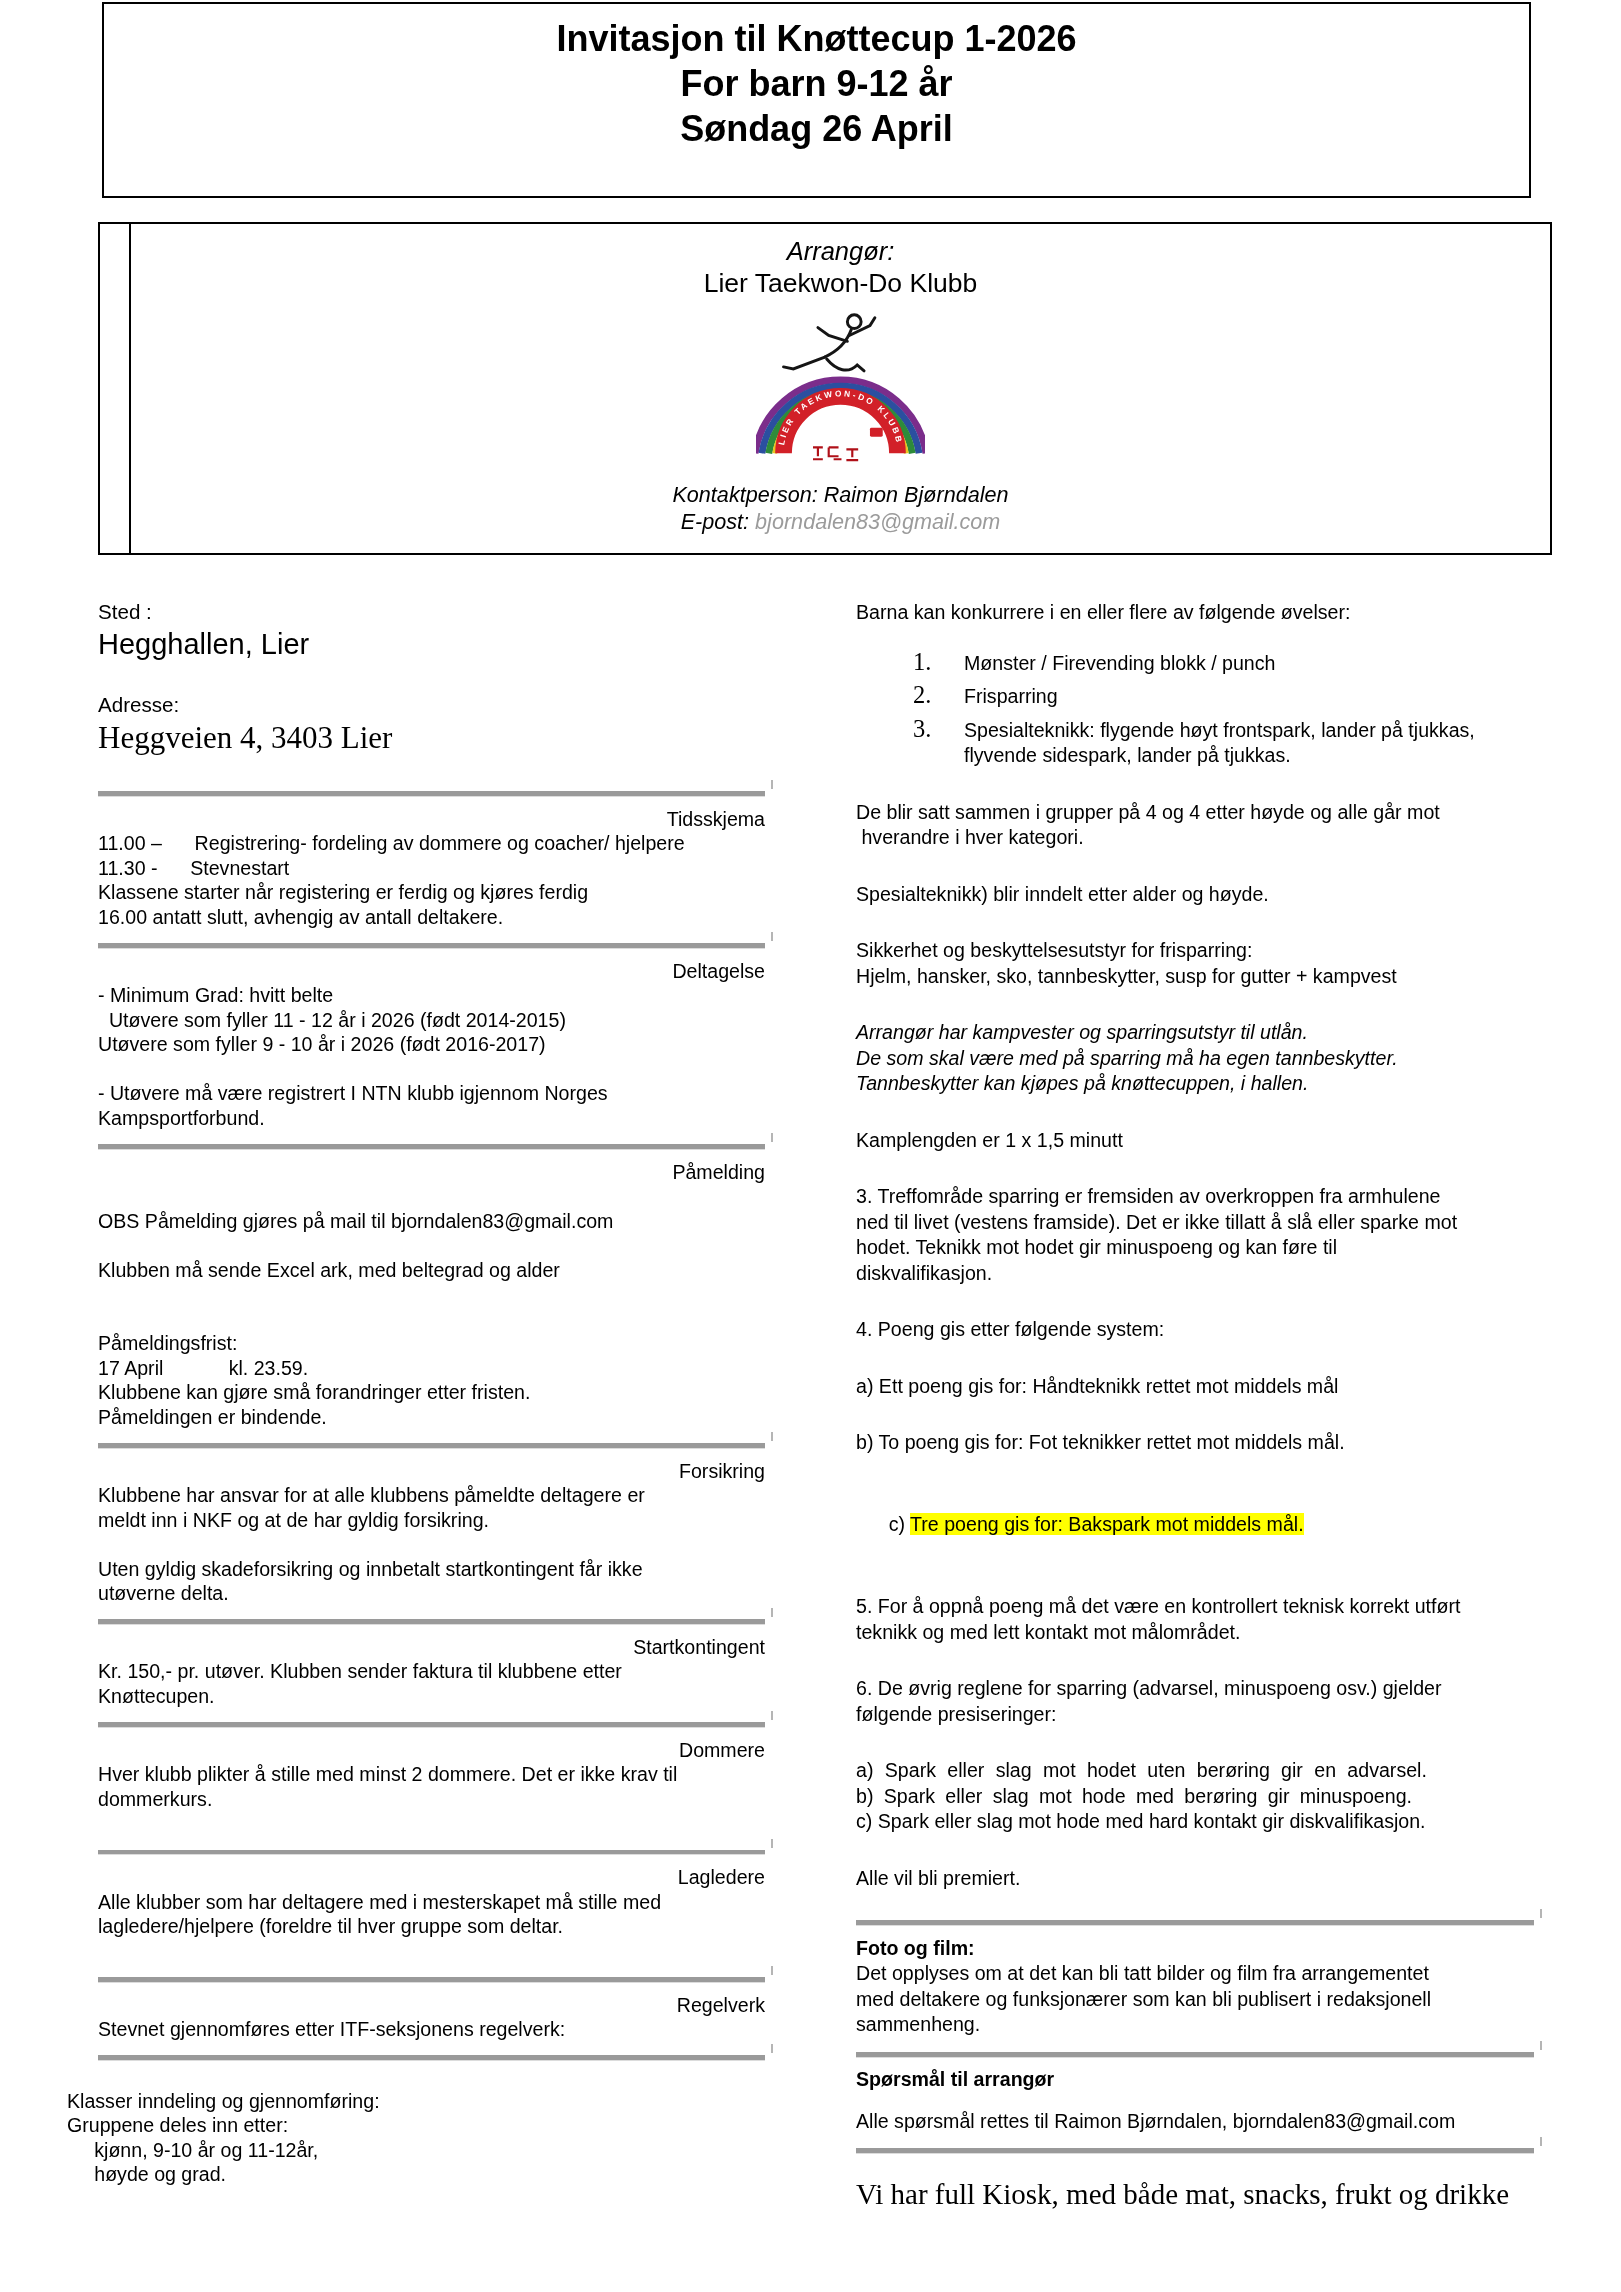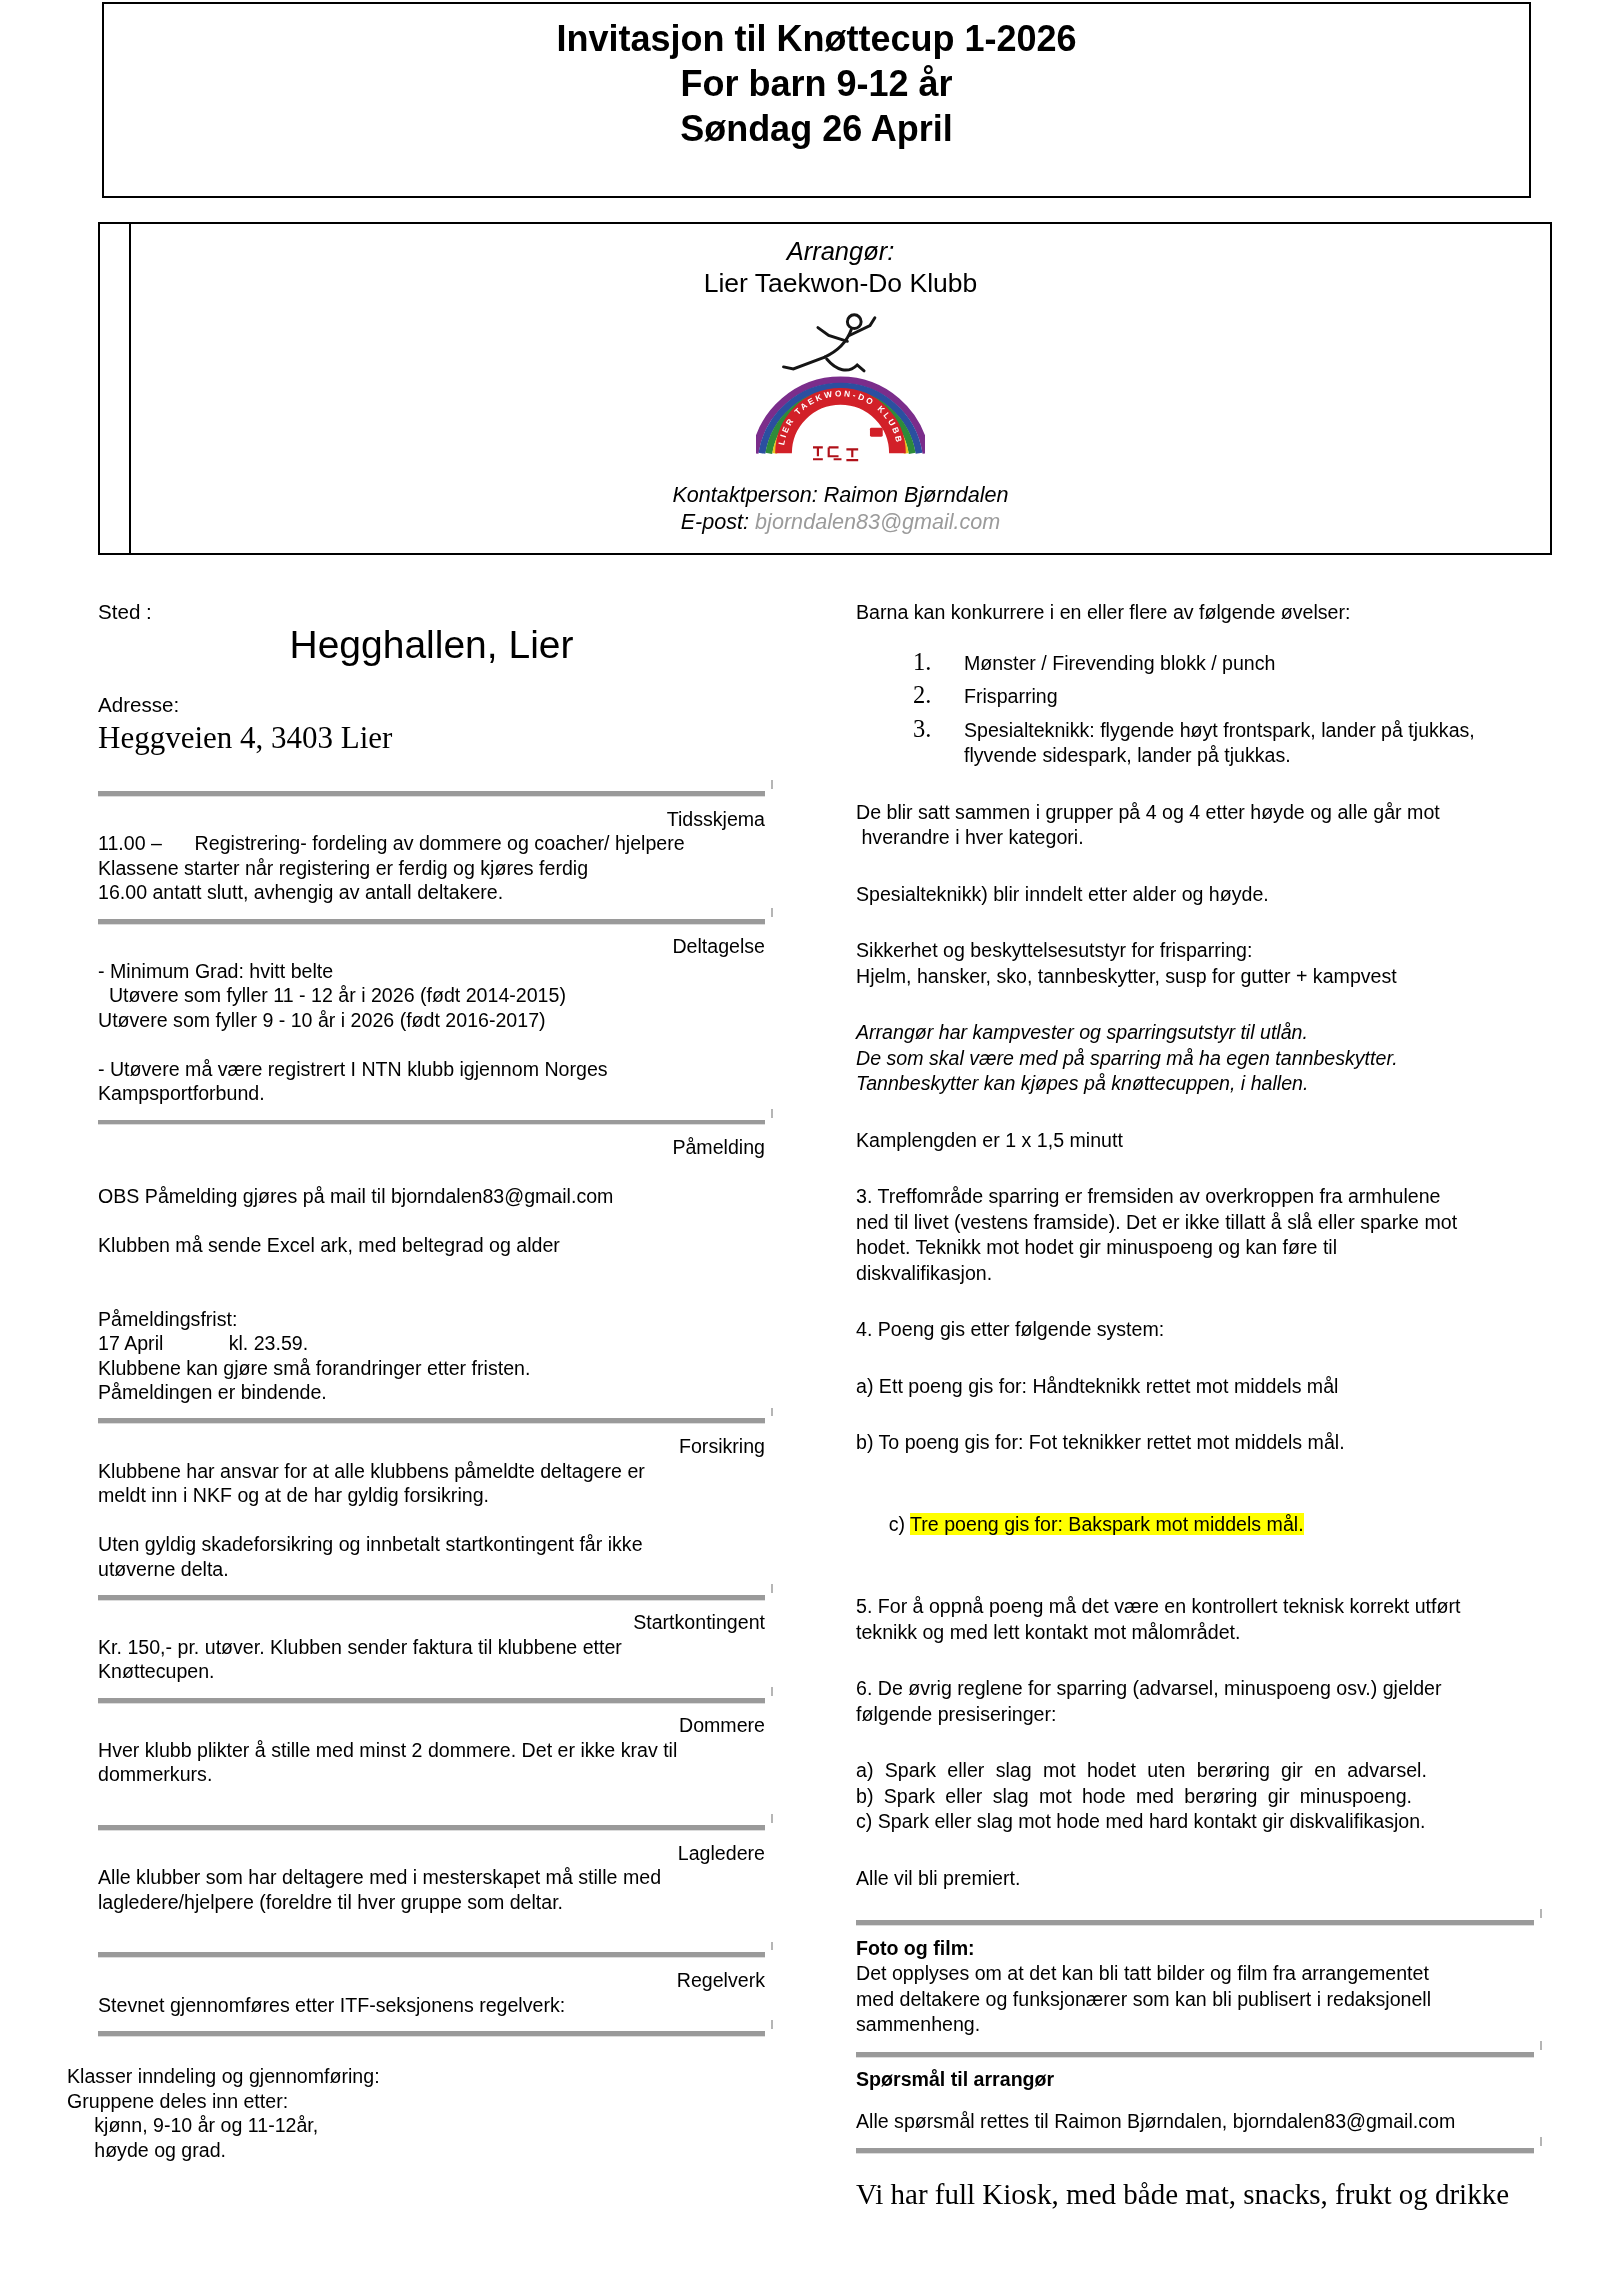"Hegghallen, Lier" .sted-value { font-size: 39px -> 29px; text-align: center -> none }
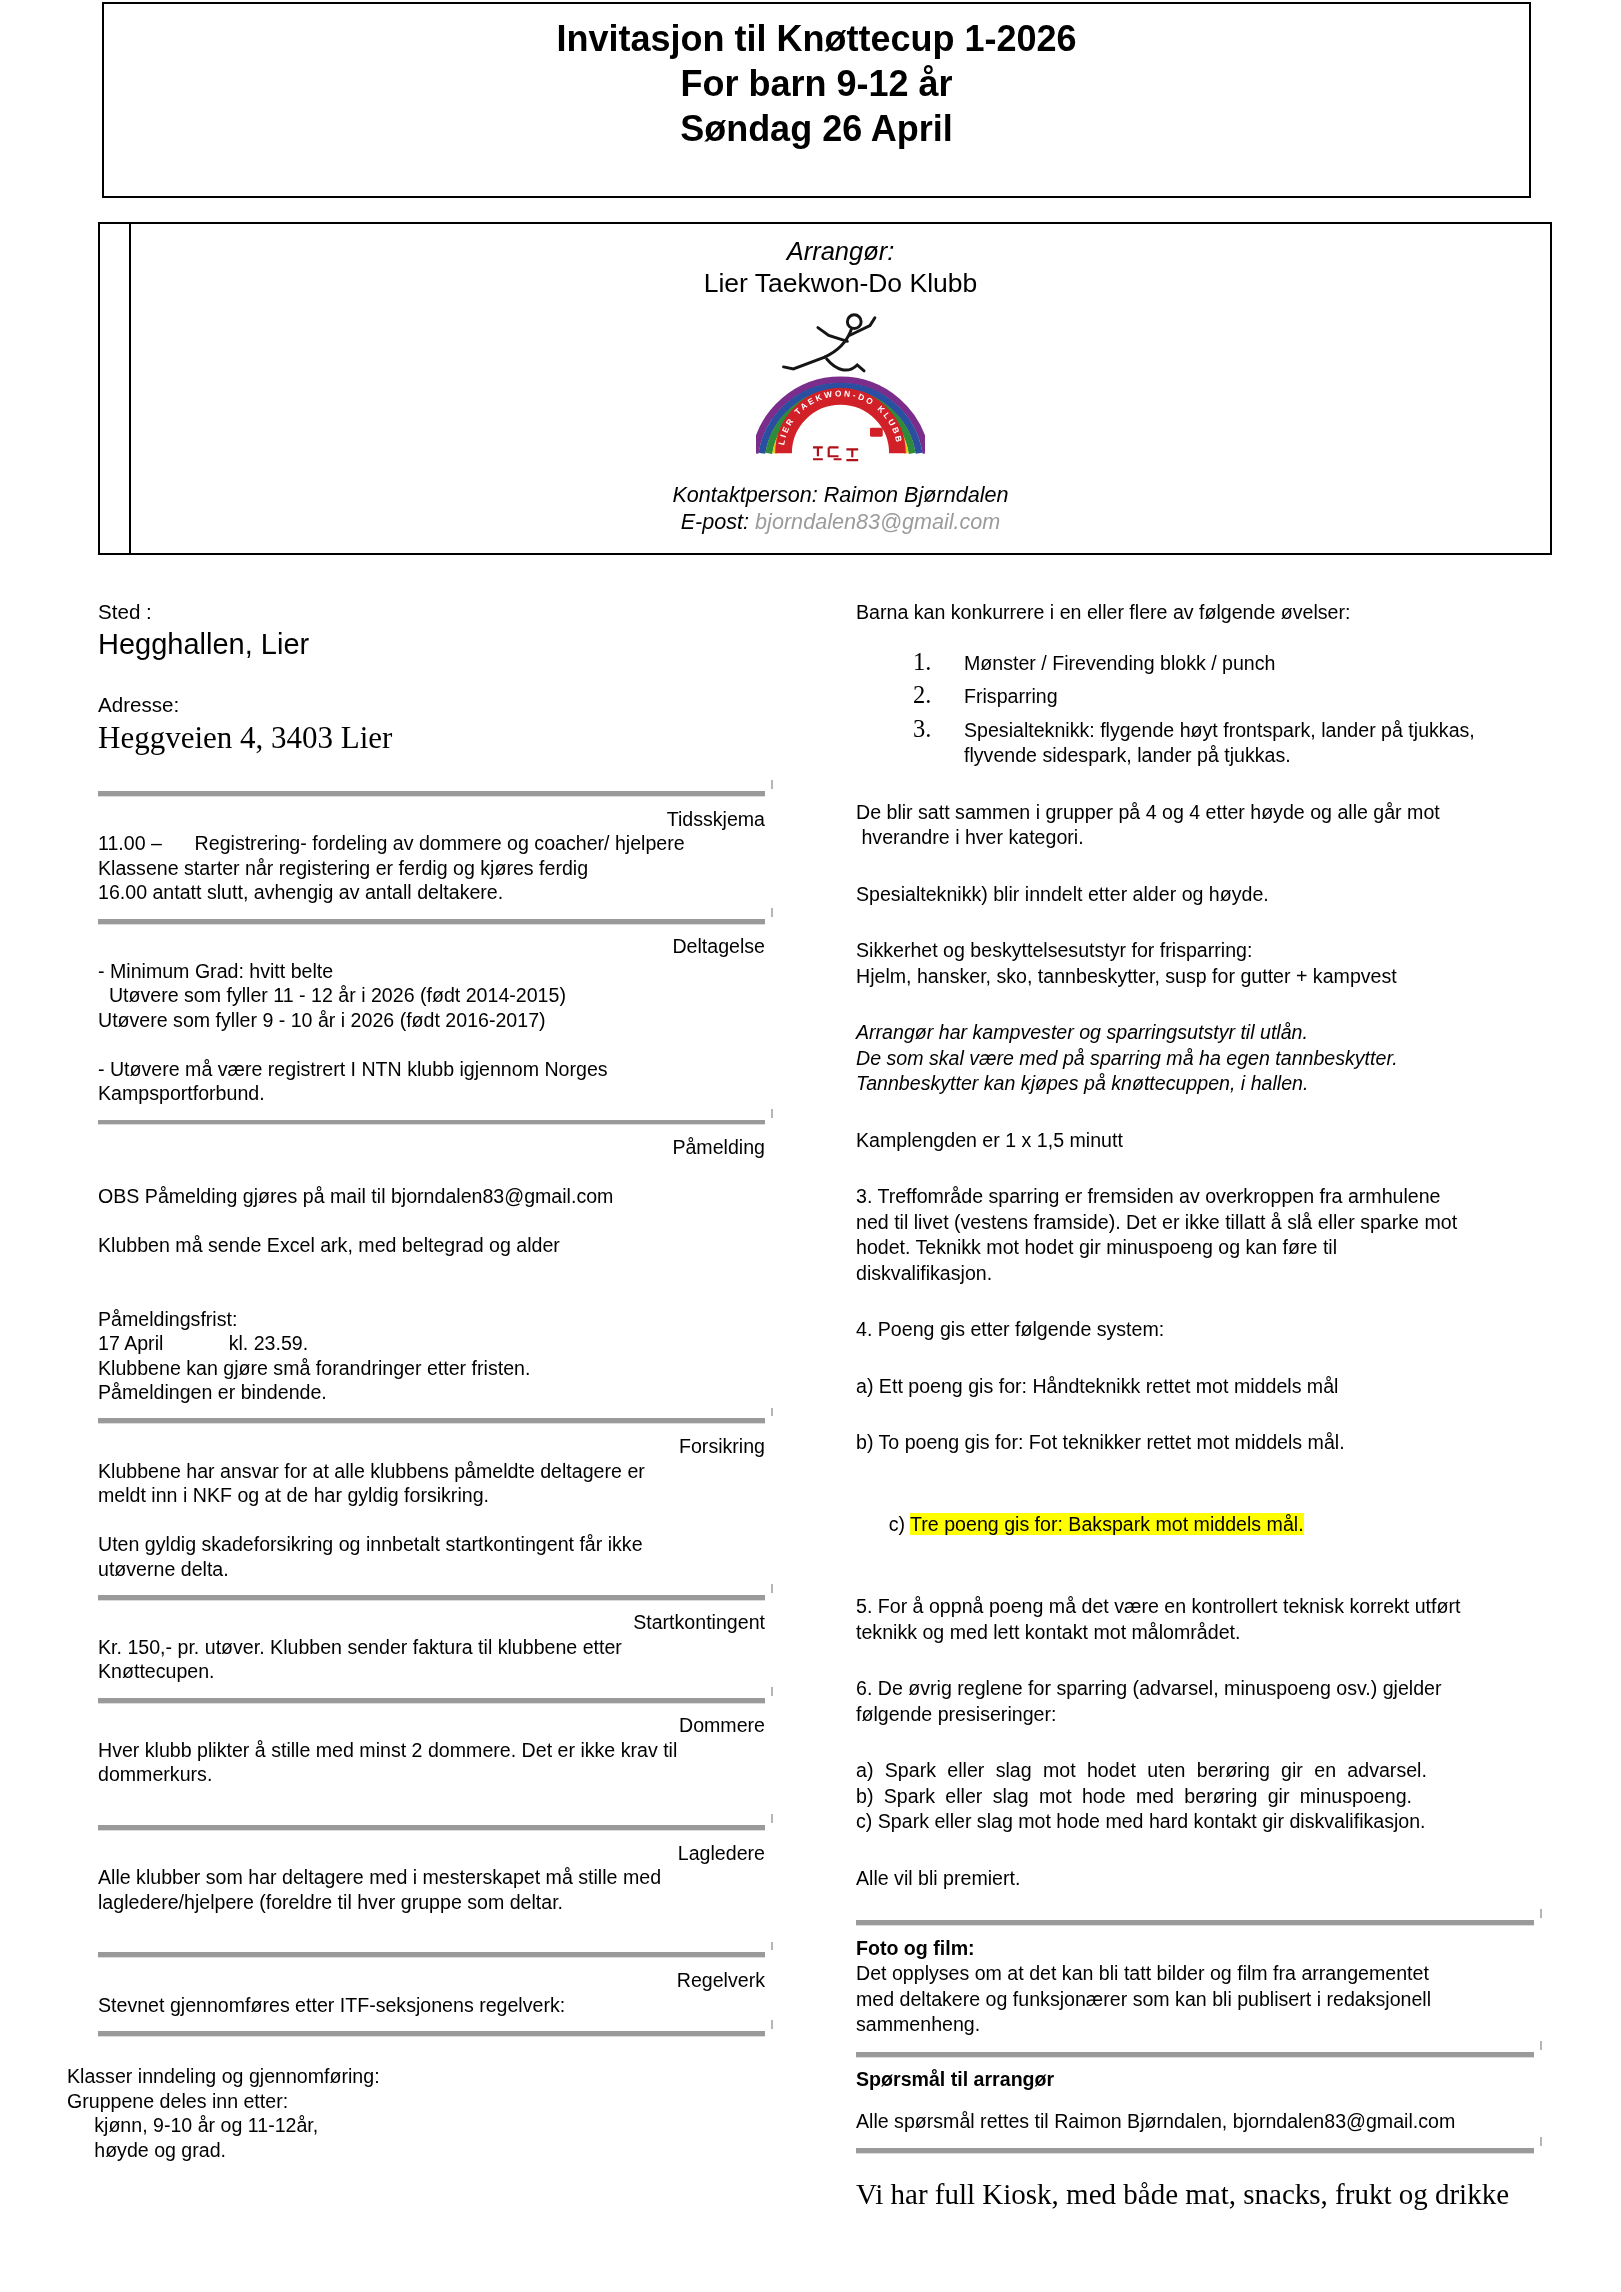"11.30 - Stevnestart" div.line { html: none -> <div>11.30 - Stevnestart</div> }
